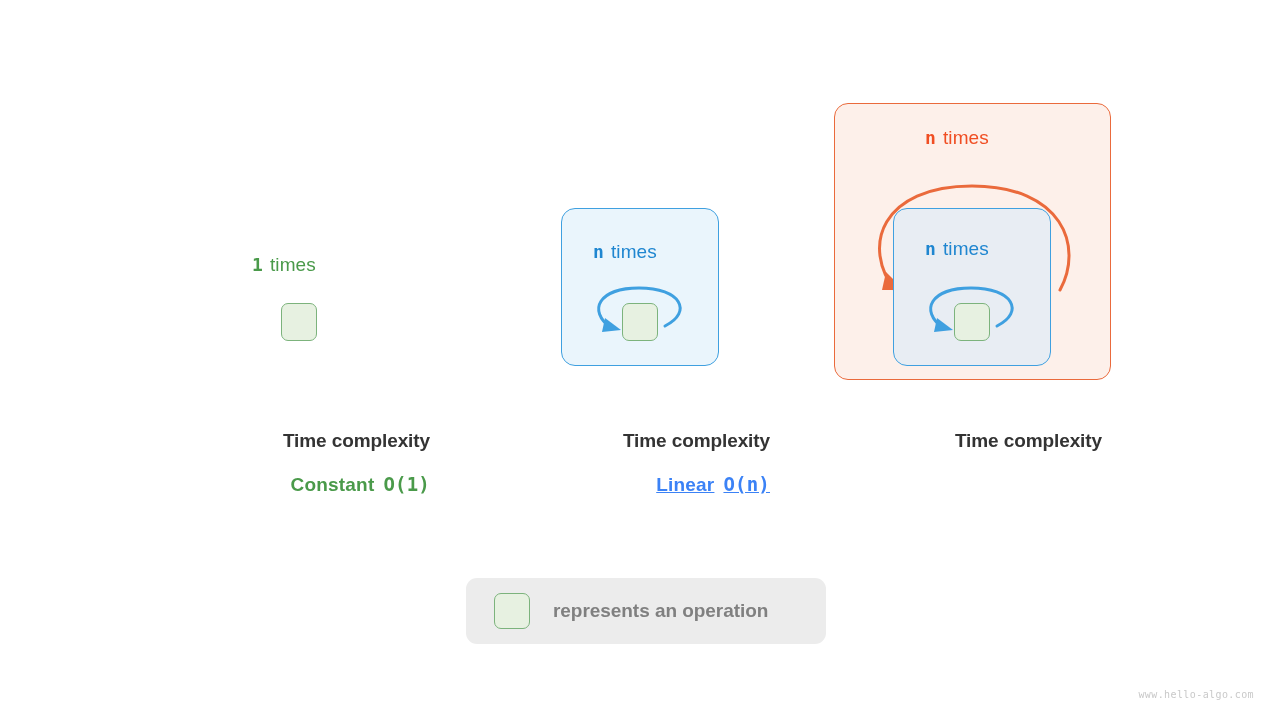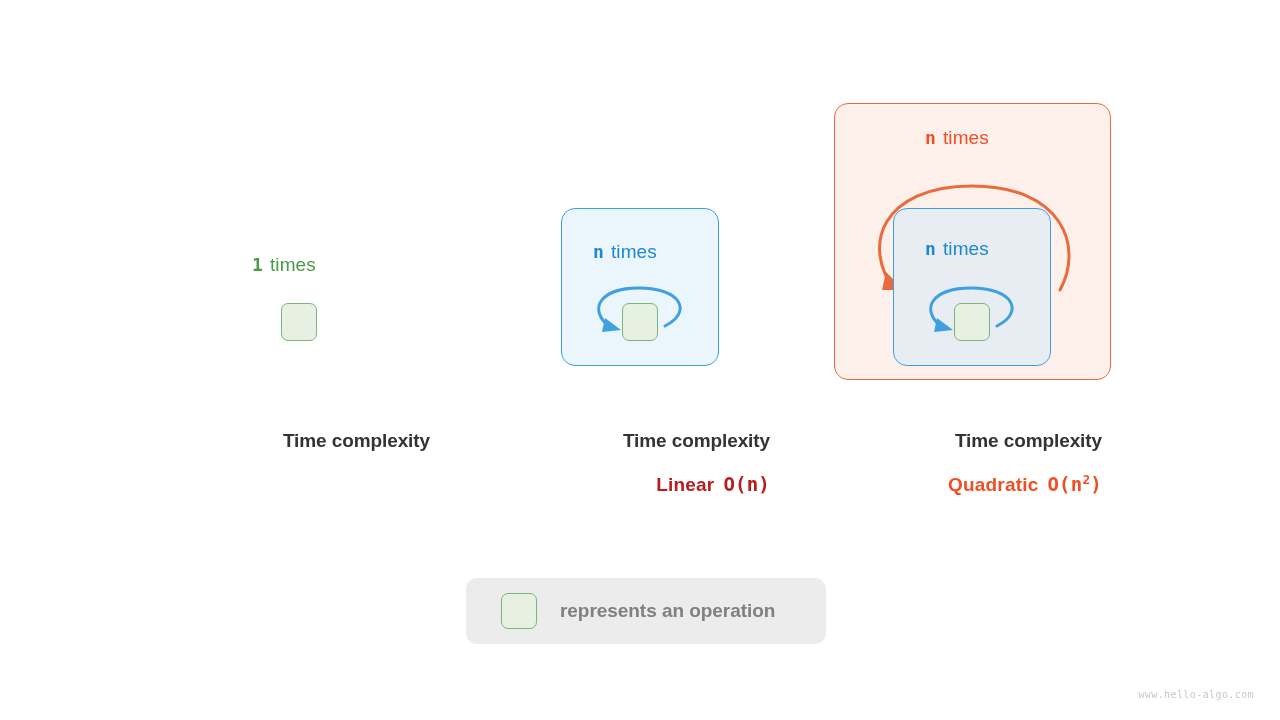"Constant O(1)" span.value { html: none -> <span> <span>Constant</span><span>O(1)</span> </span> }
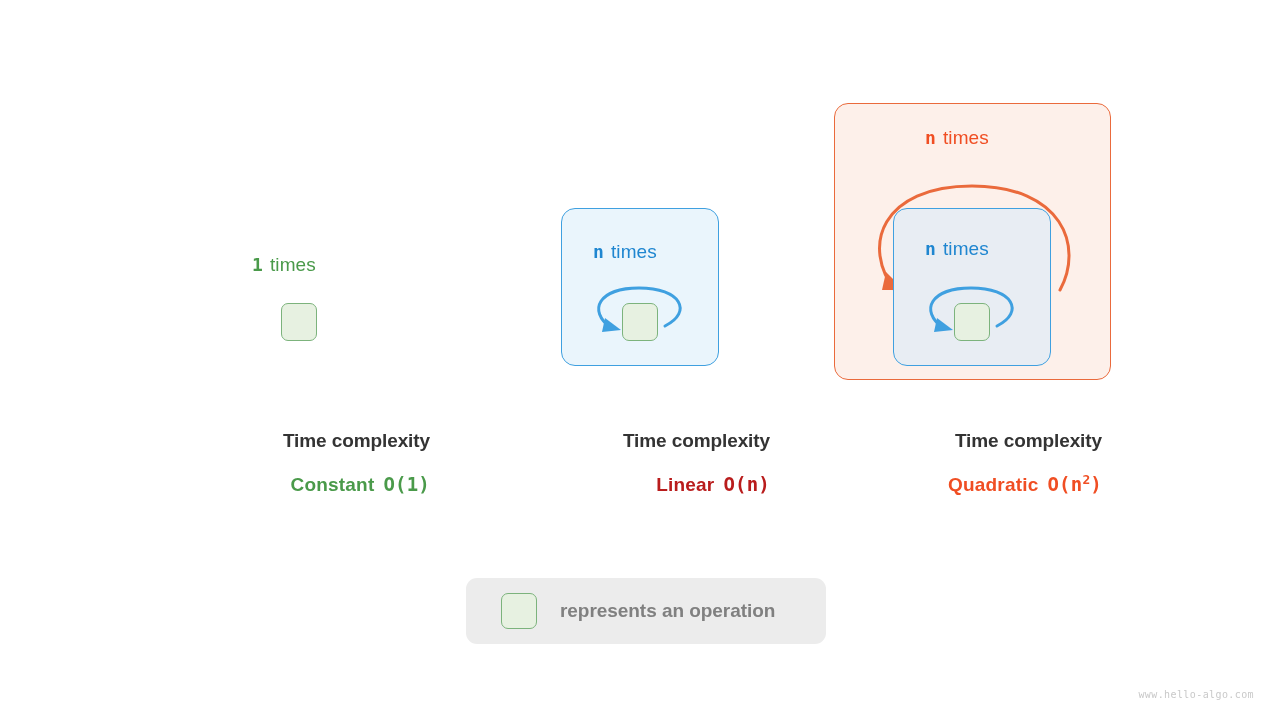"Linear O(n)" span.value { color: #b91c1c -> #3b82f6; text-decoration: none -> underline }
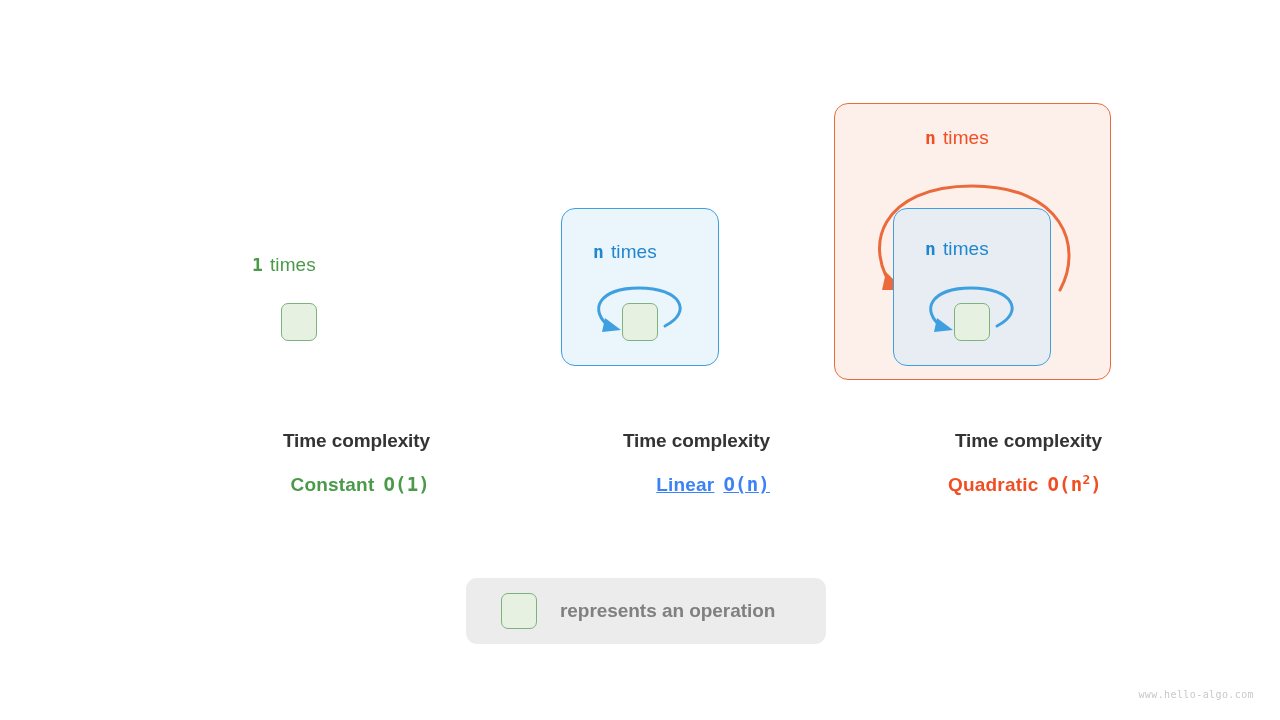"Quadratic O(n2)" span.value { html: <span> <span>Quadratic</span><span><span>O(n</span><sup>2</sup><span>)</span></span> </span> -> none }
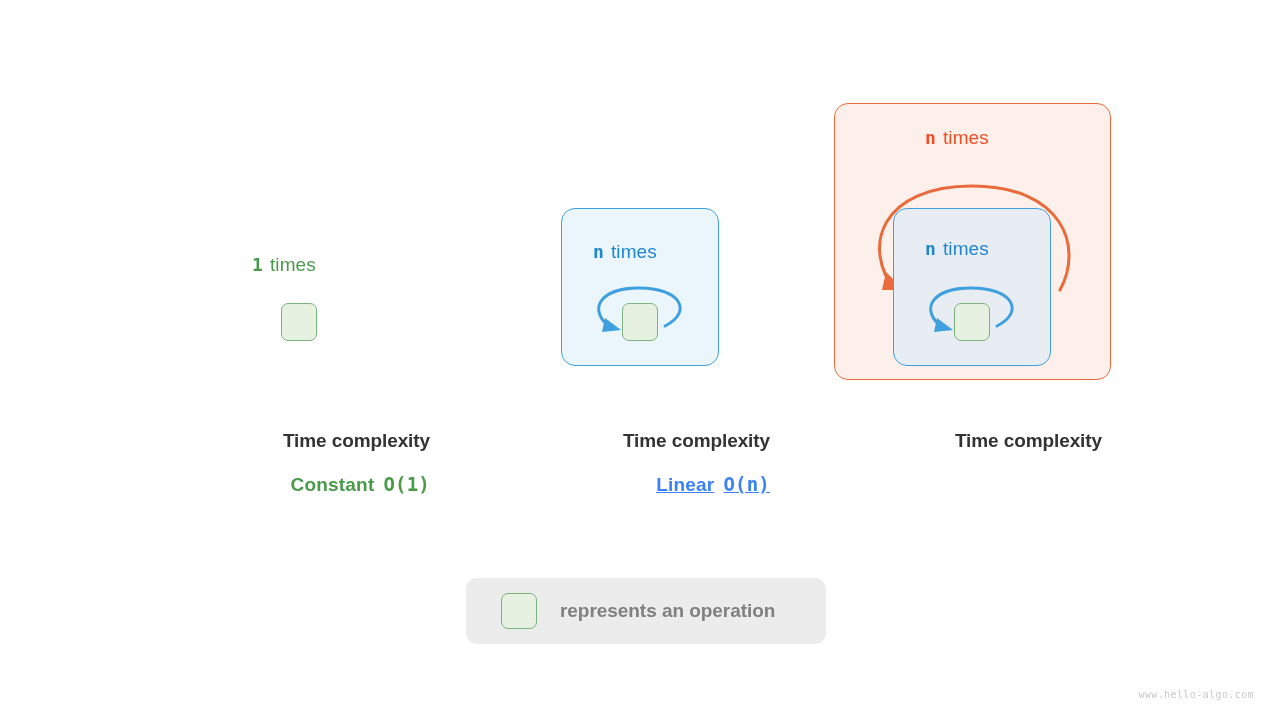"represents an operation" .legend { padding-left: 35px -> 28px }
